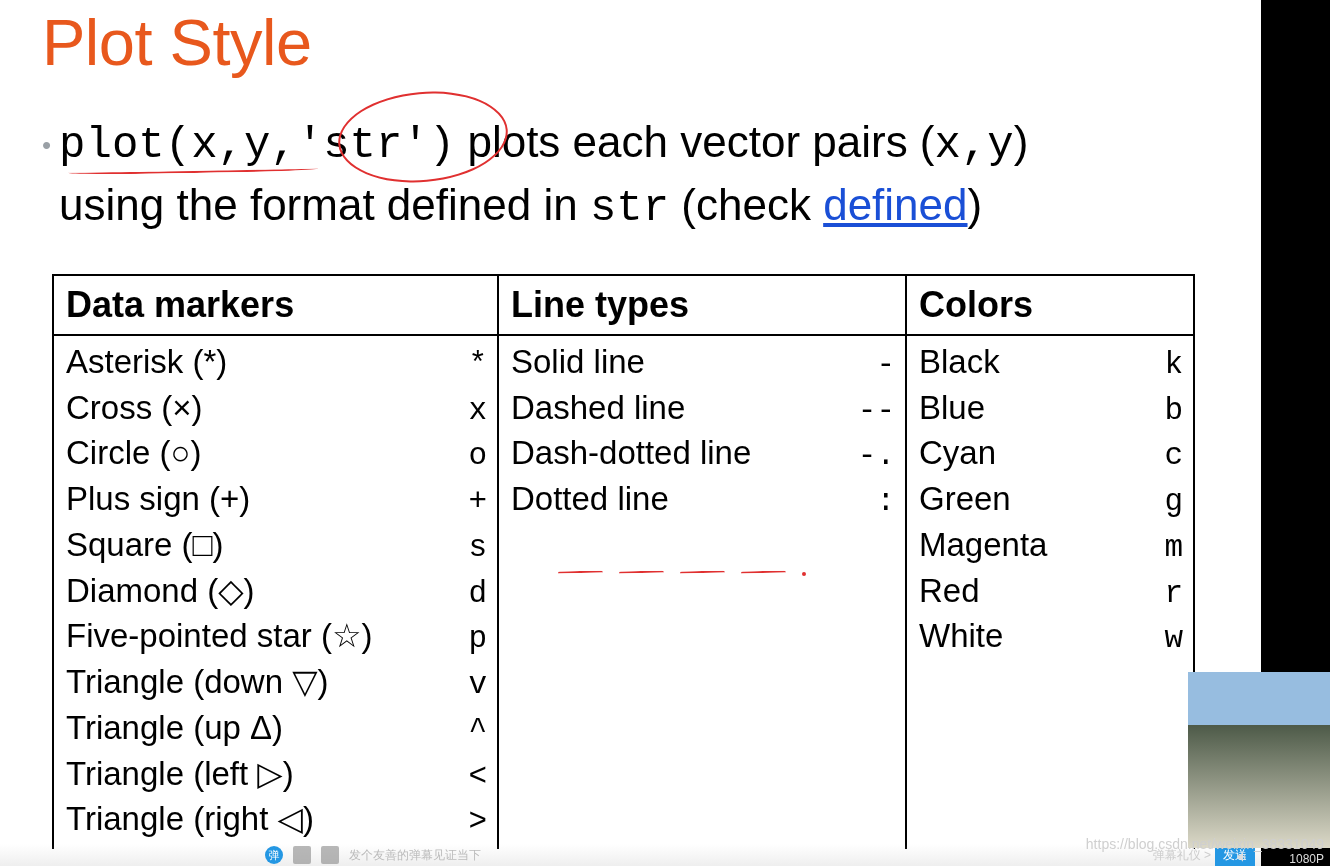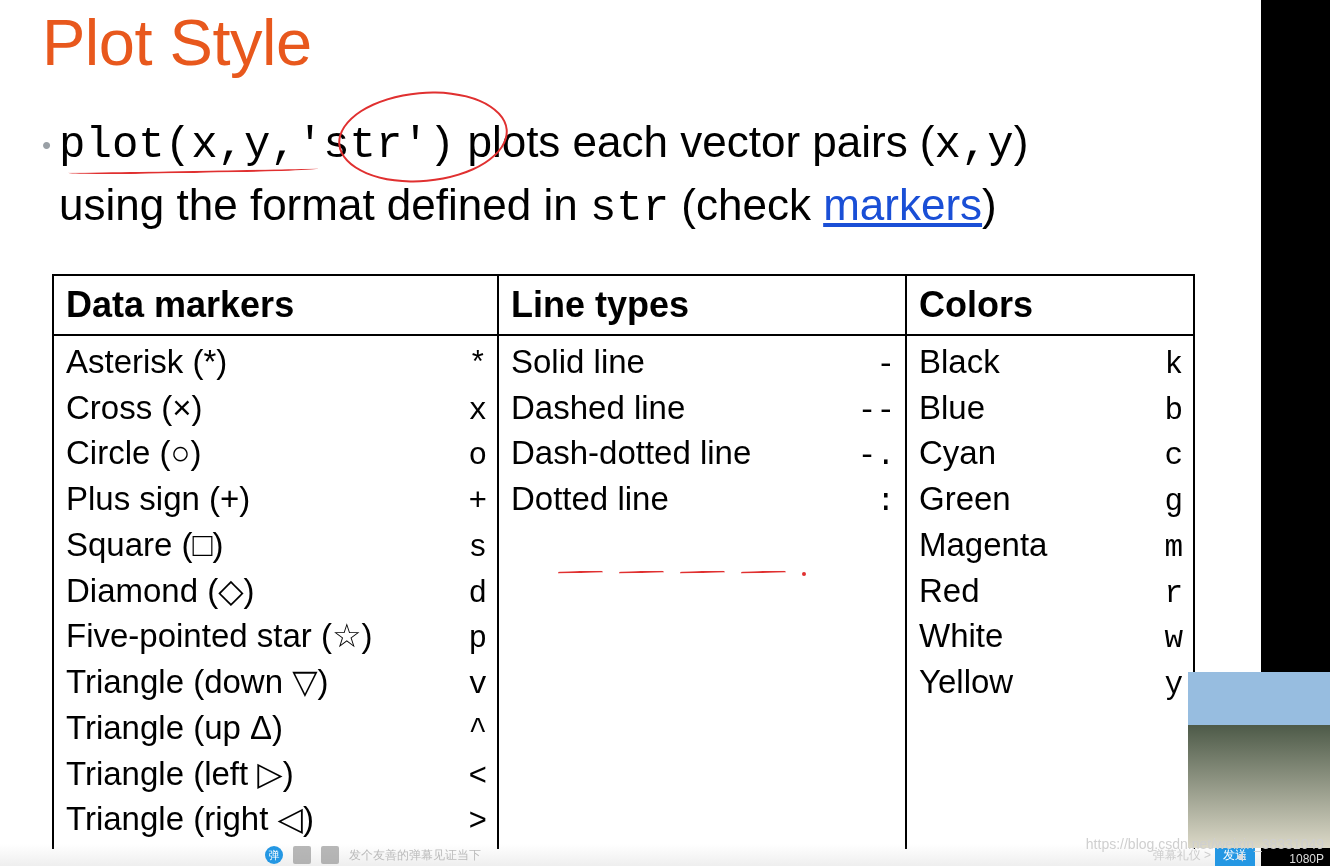"markers" span.link { text: markers -> defined }
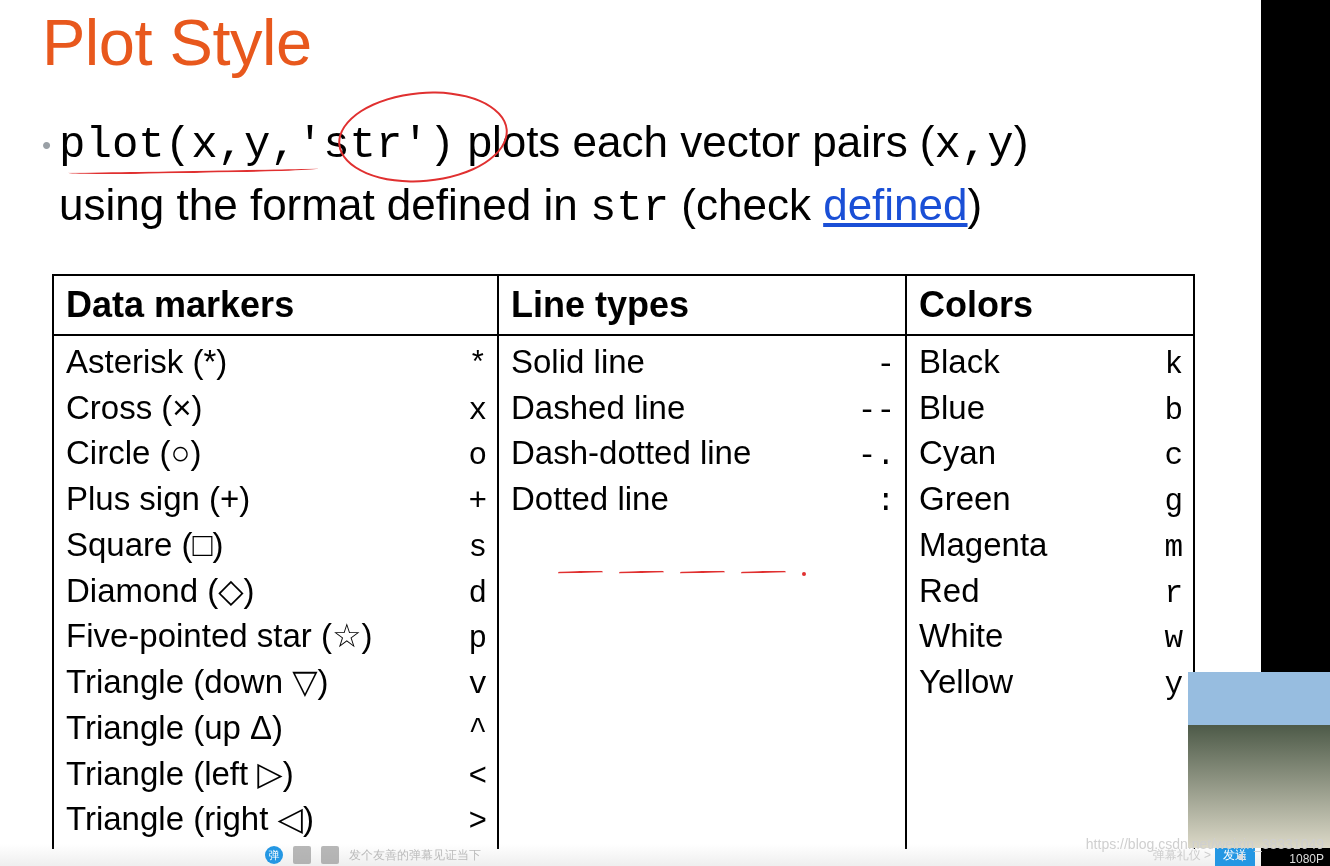"Yellow" div.row { html: <div> <span>Yellow</span> <span>y</span> </div> -> none }
